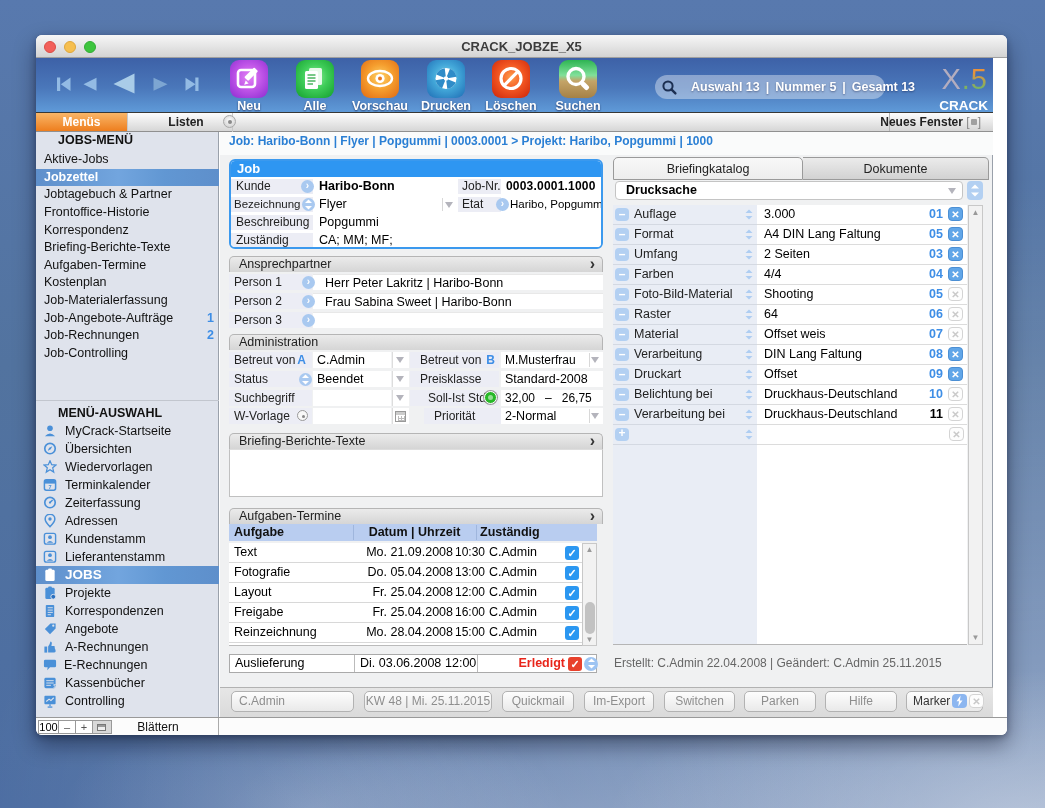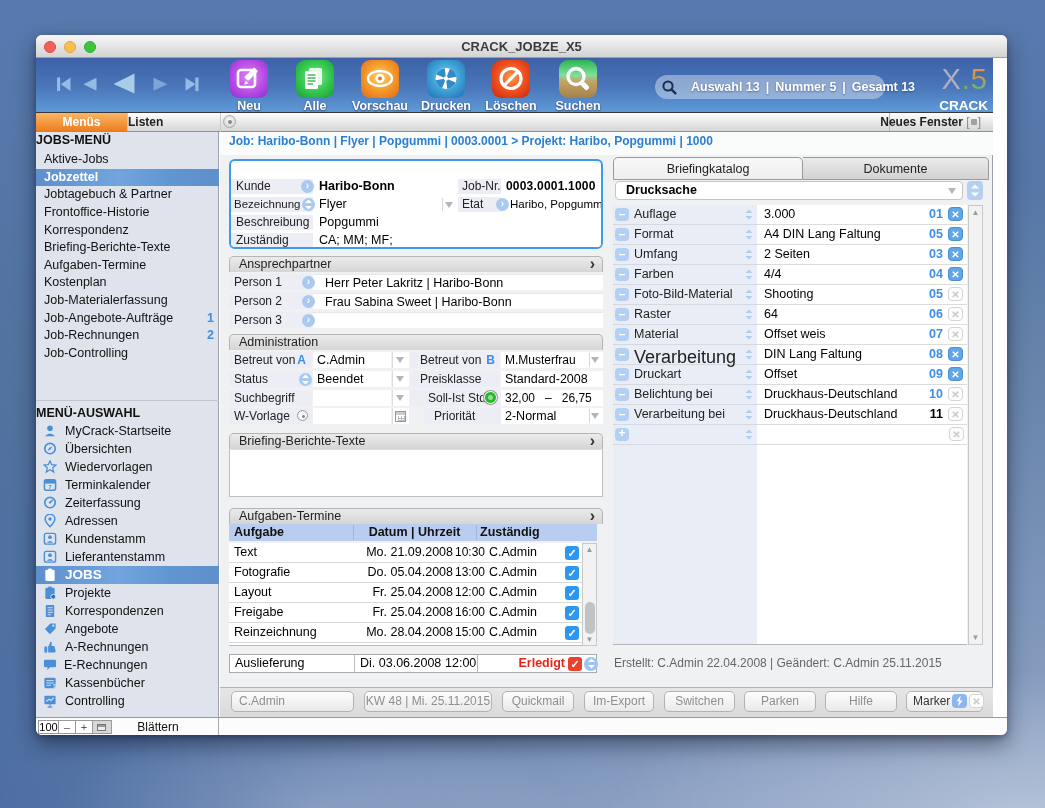"Listen" #ltab { left: 92px -> 104px; text-align: left -> center }
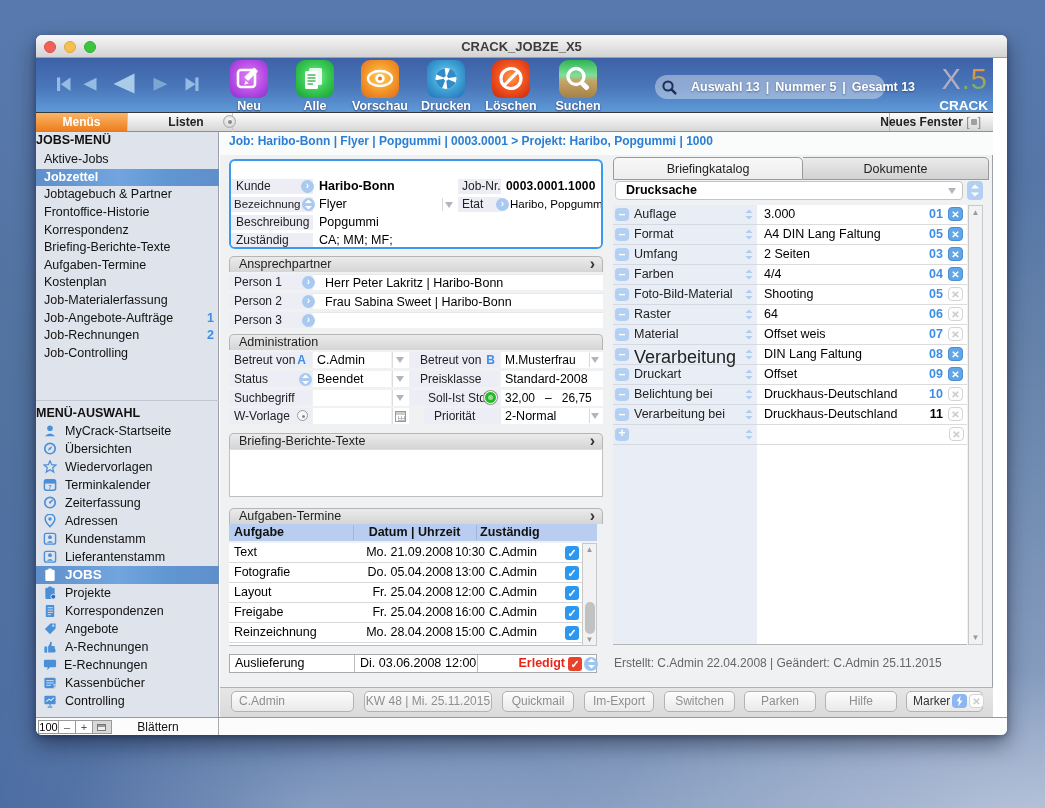"JOBS-MENÜ" .shead { padding-left: 0 -> 22px }
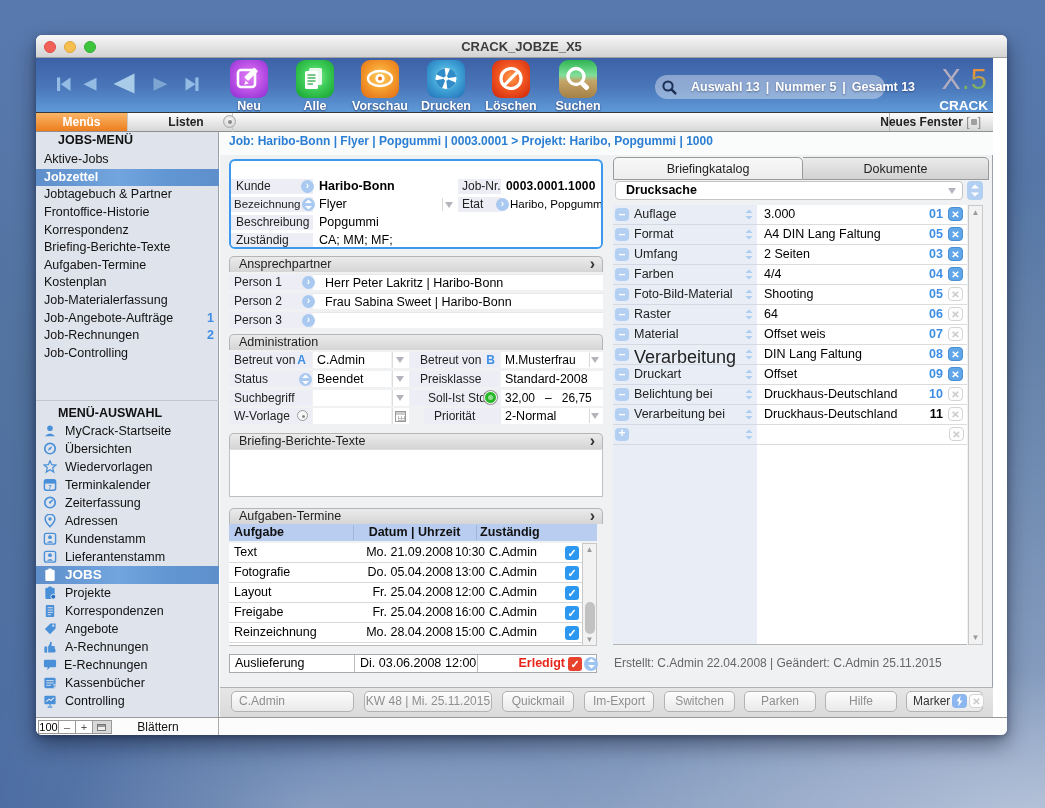"Job" div.a { html: none -> <div>Job</div> }
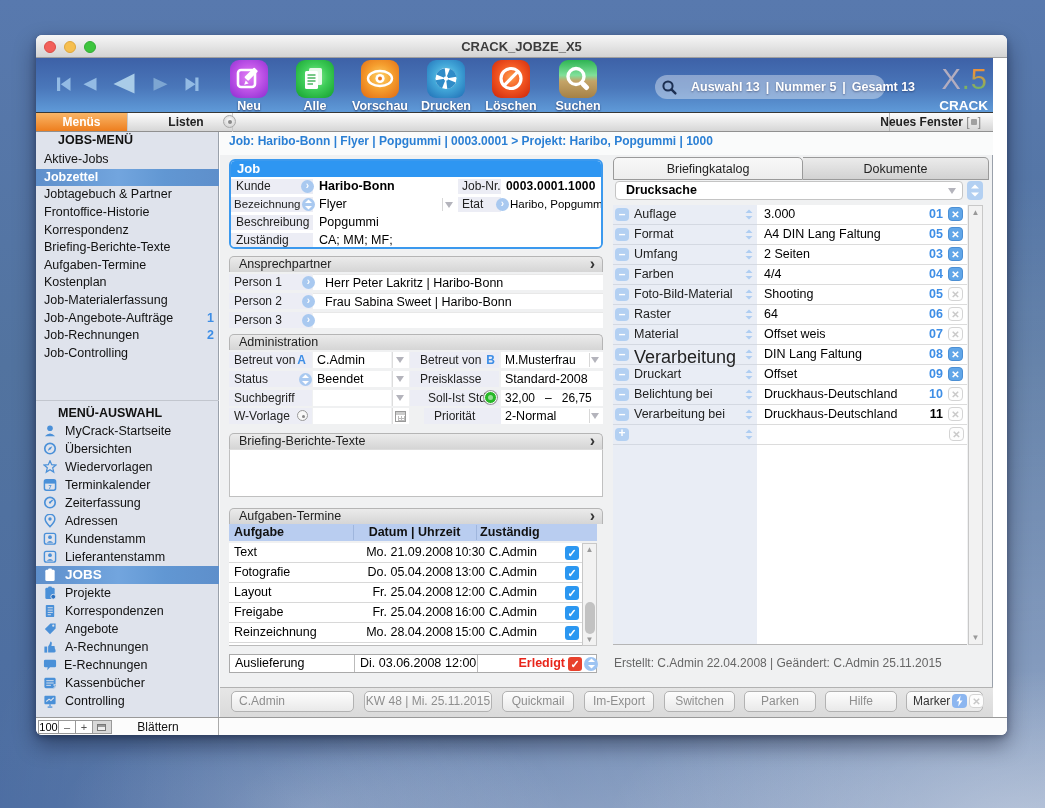"Verarbeitung" span.a { font-size: 18px -> 12px }
